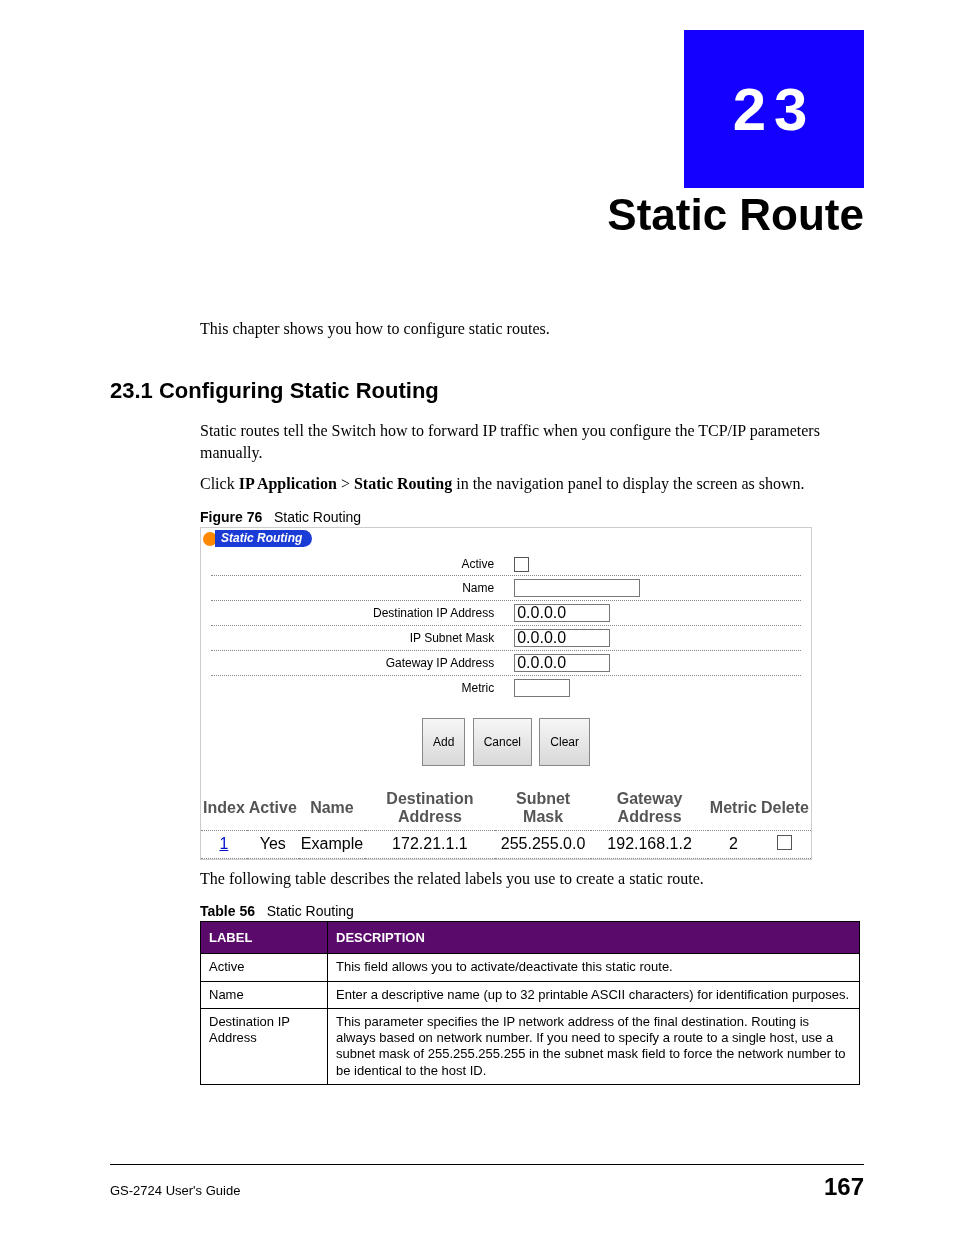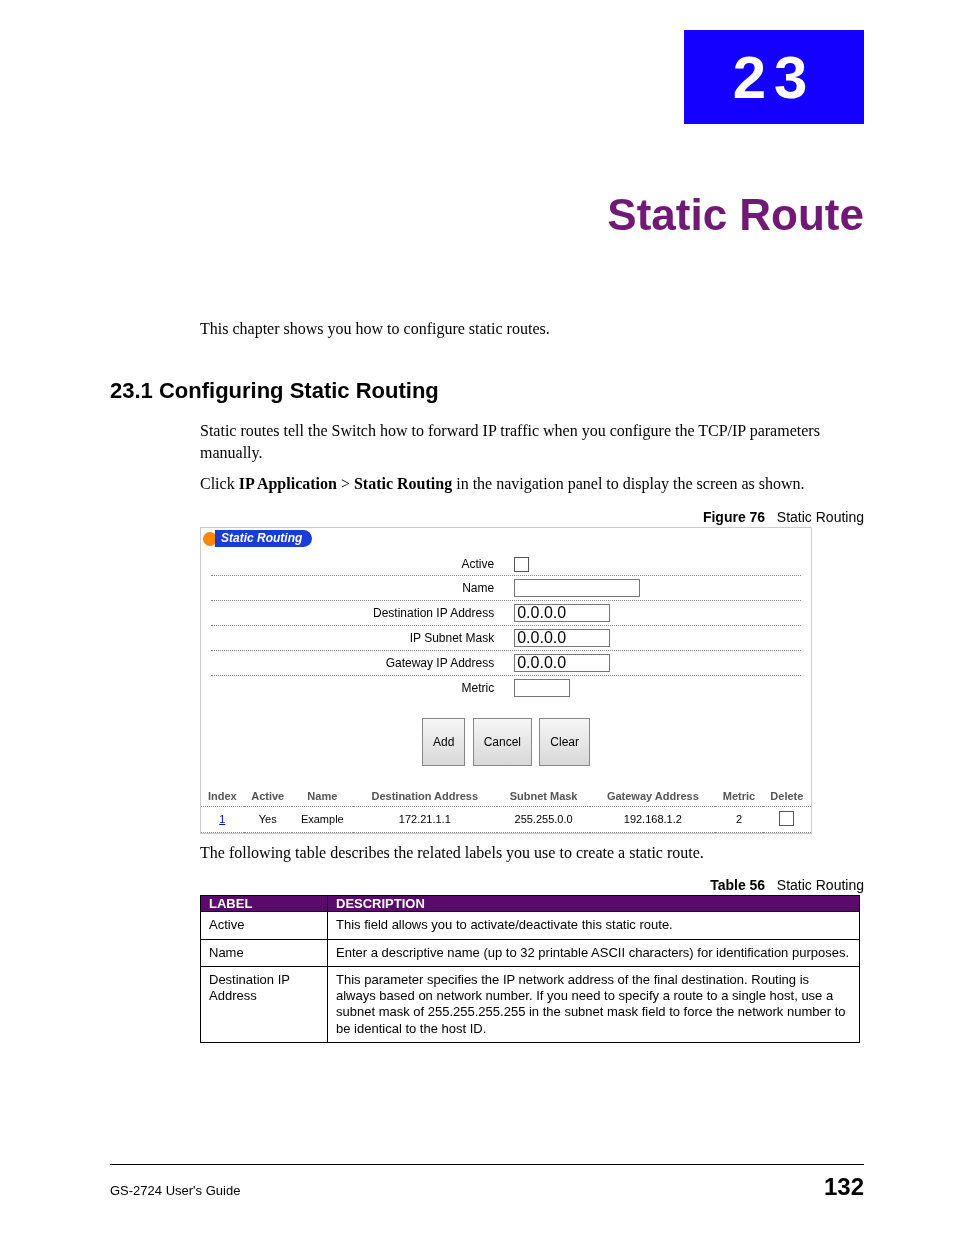"23" .chapter-box { height: 94px -> 158px }
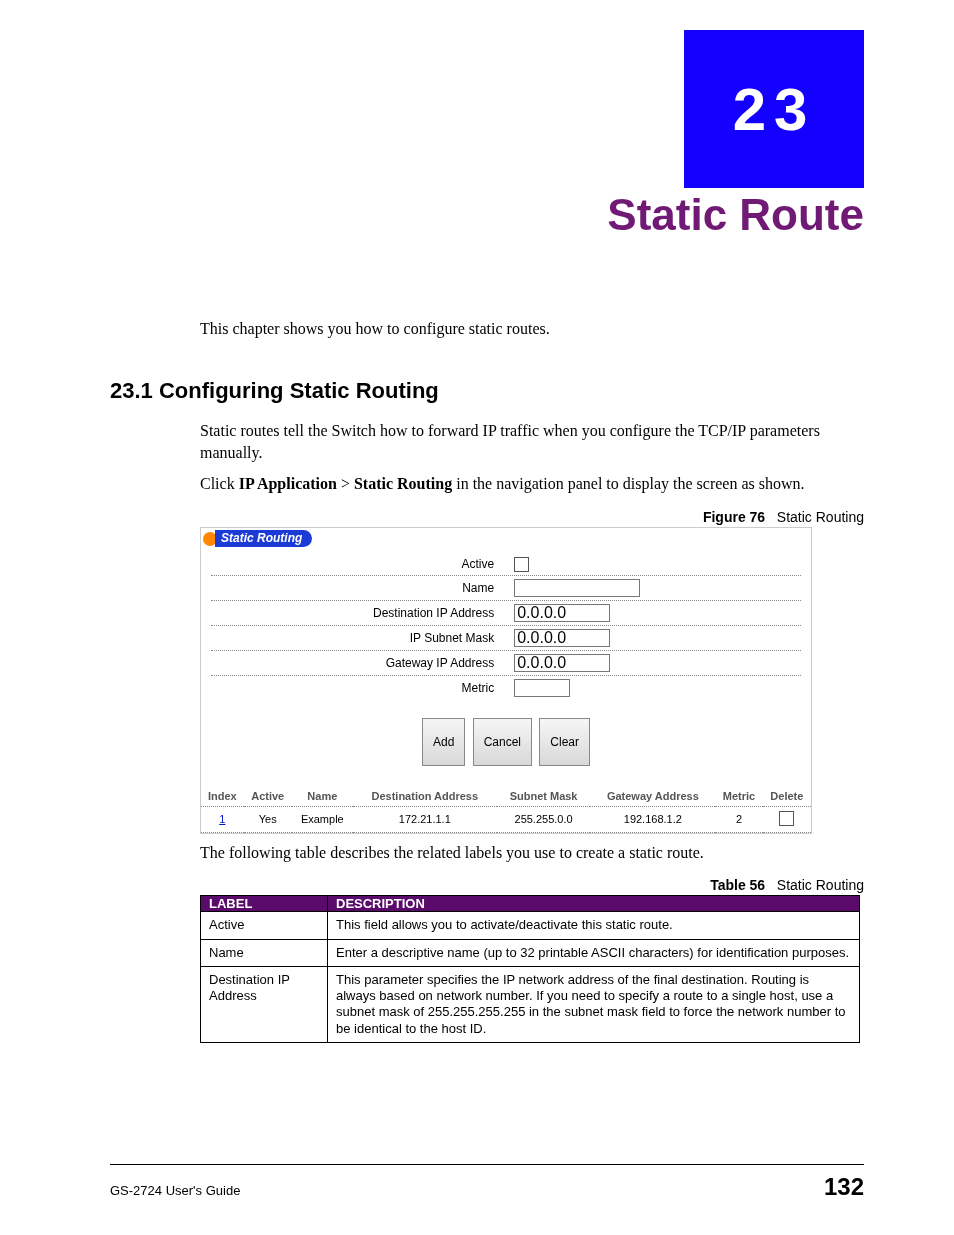"Static Route" .chapter-title { color: #701a75 -> #000000 }
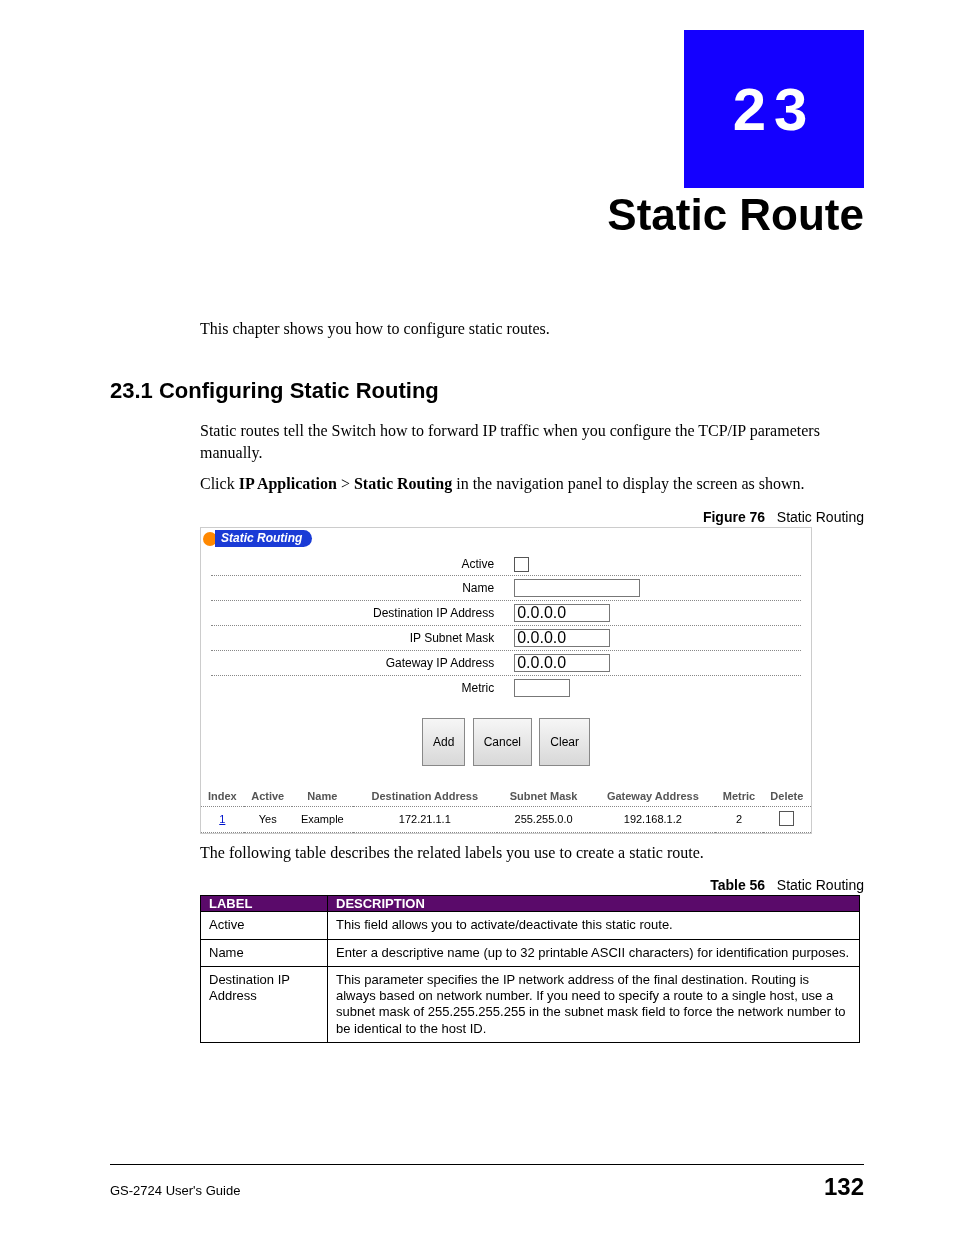"Figure 76 Static Routing" .figure-caption { text-align: right -> none }
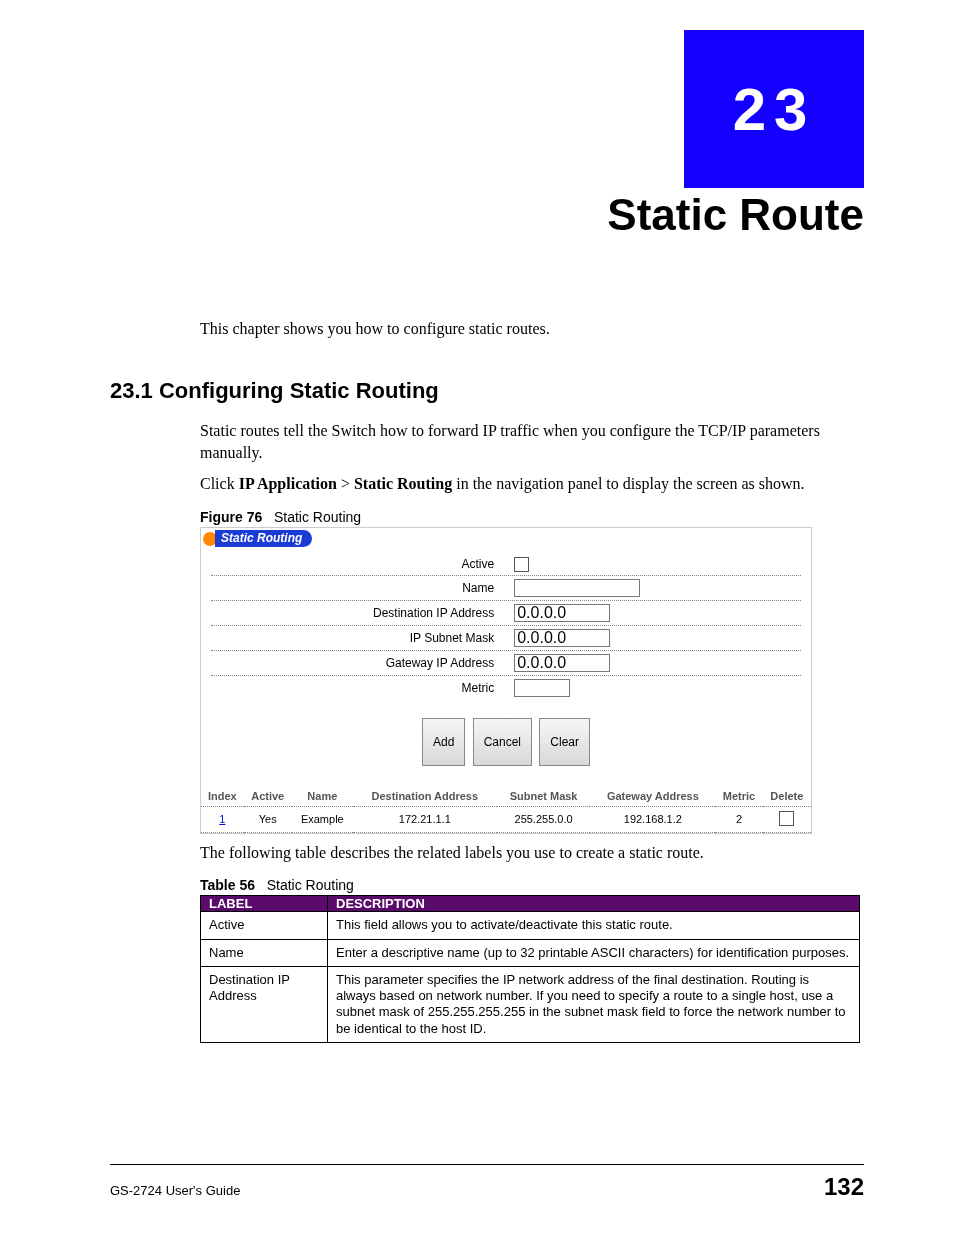"Index" .list-table { font-size: 11px -> 16px }
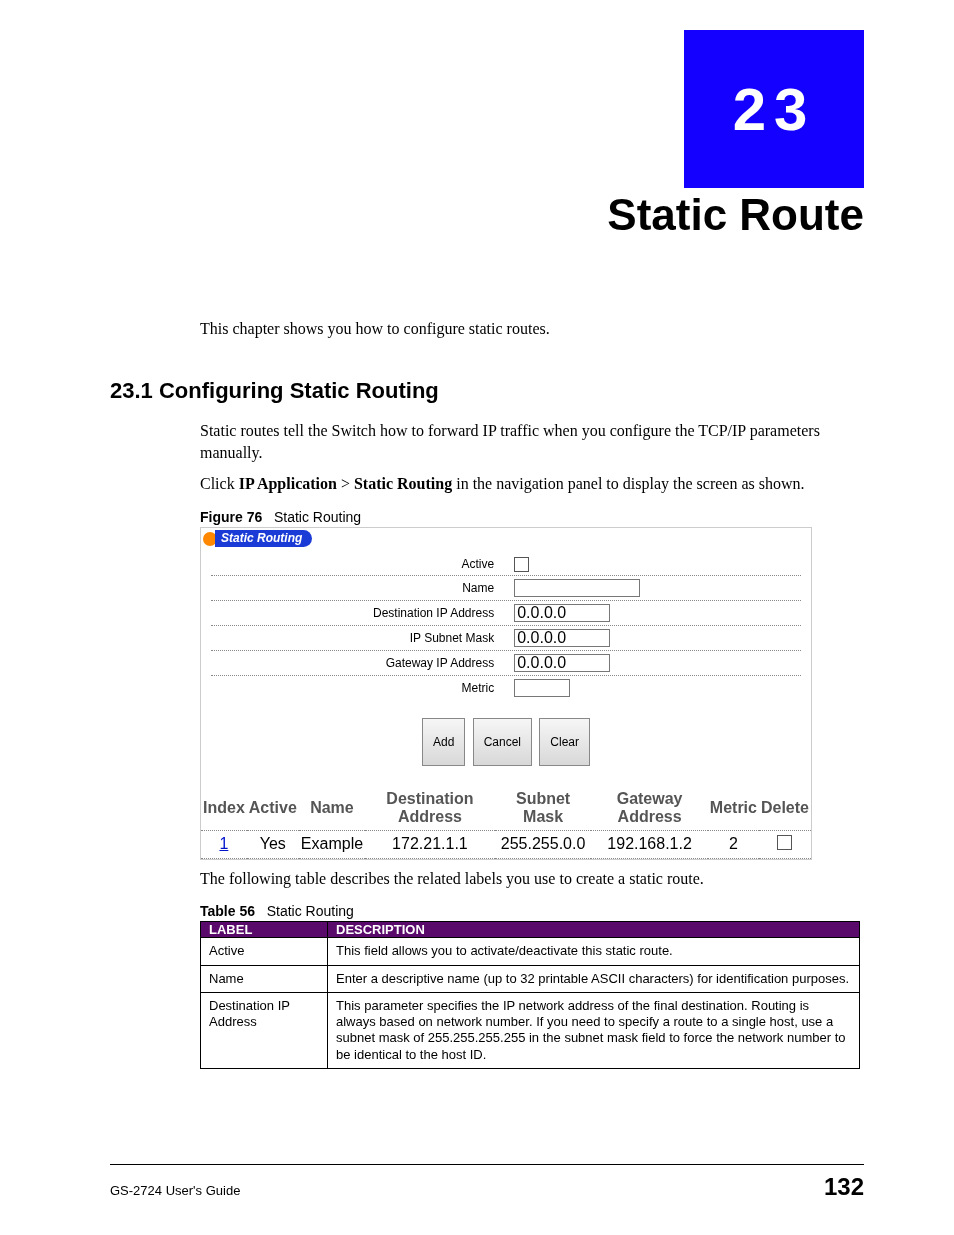"LABEL" .desc-table th { padding: 0 8px -> 8px 8px }
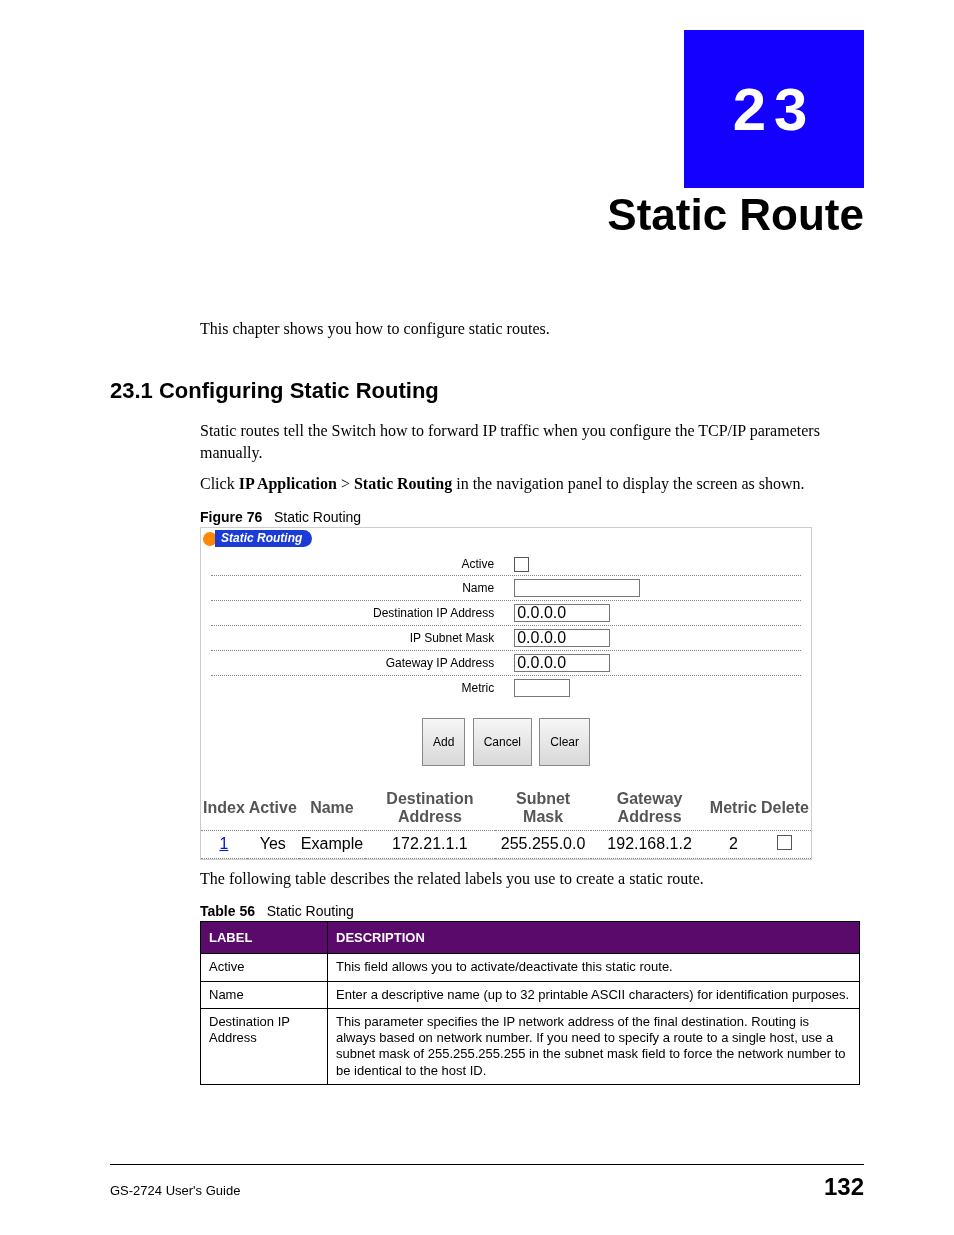"132" span.footer-right { text: 132 -> 167 }
